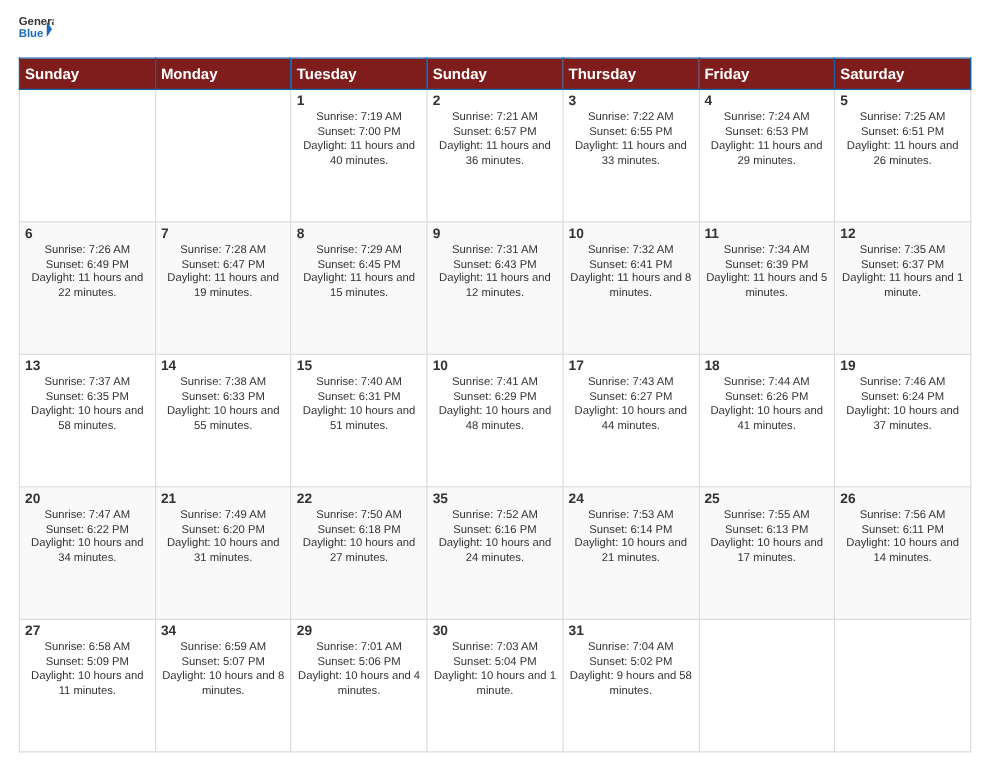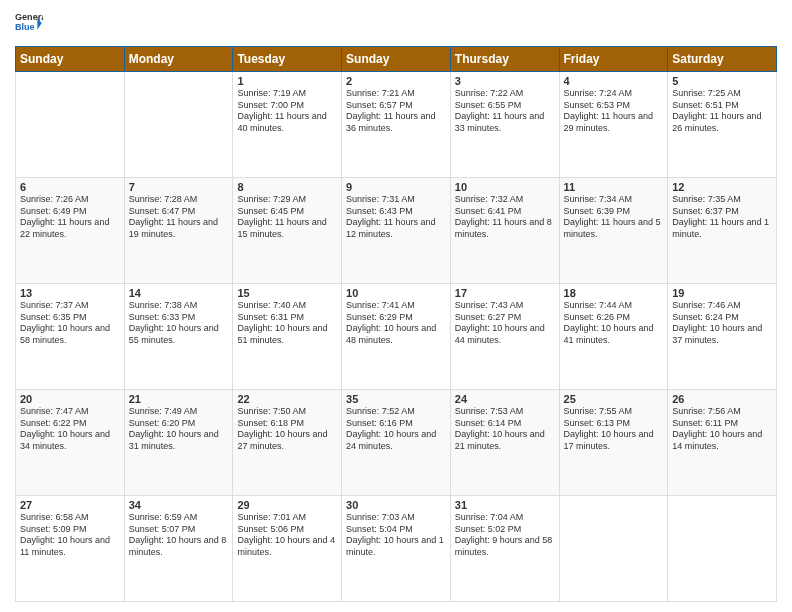"Sunday" .calendar th { background: #a16207 -> #7f1d1d }
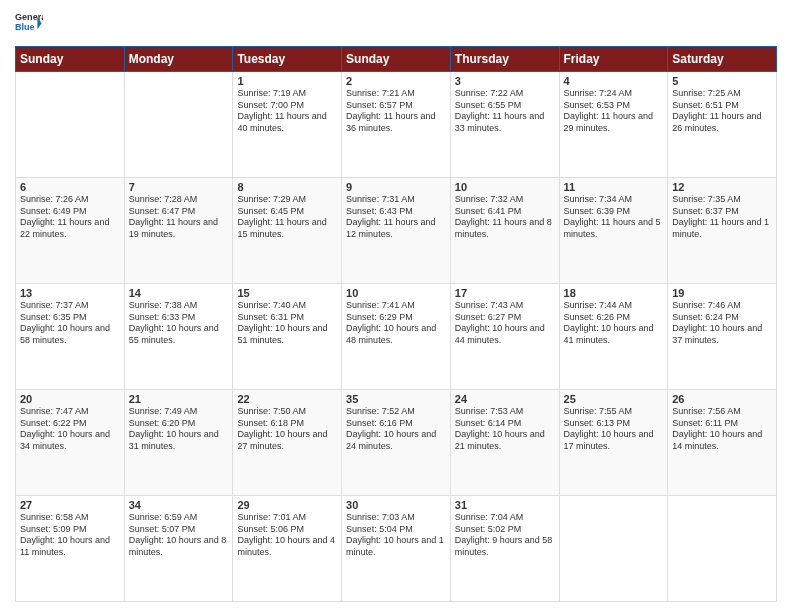"Sunrise: 7:19 AM" .cell-text { text-align: none -> center }
